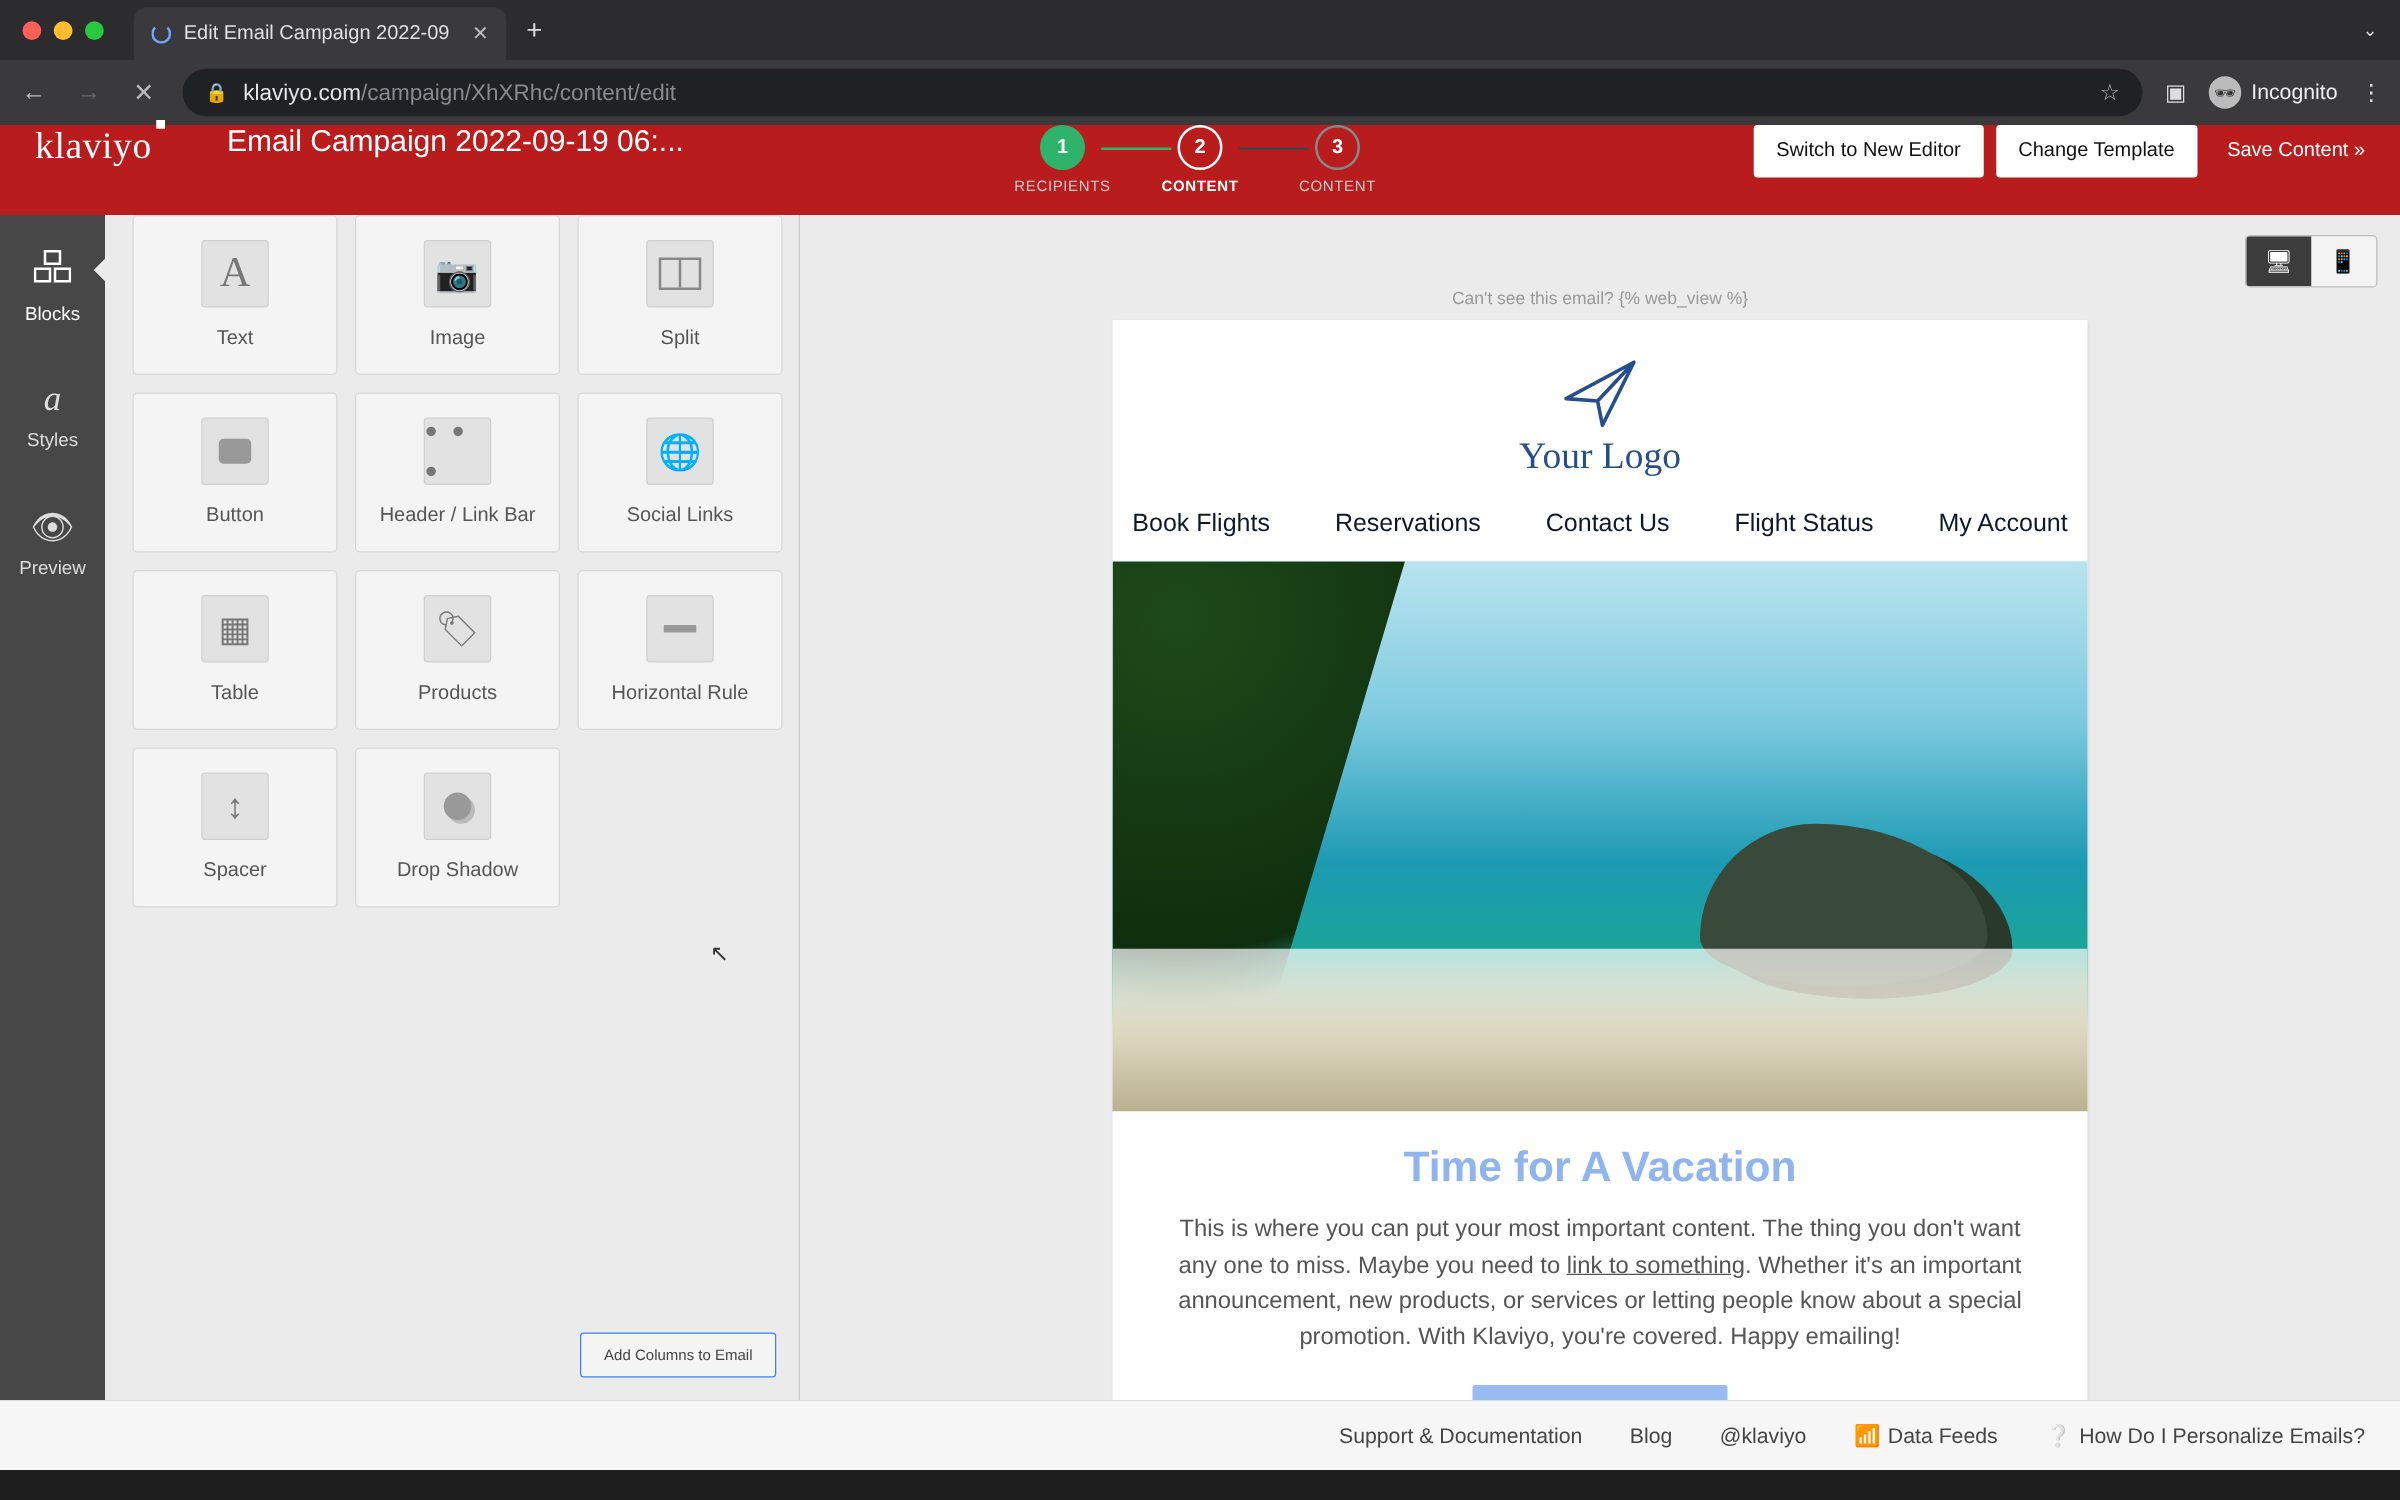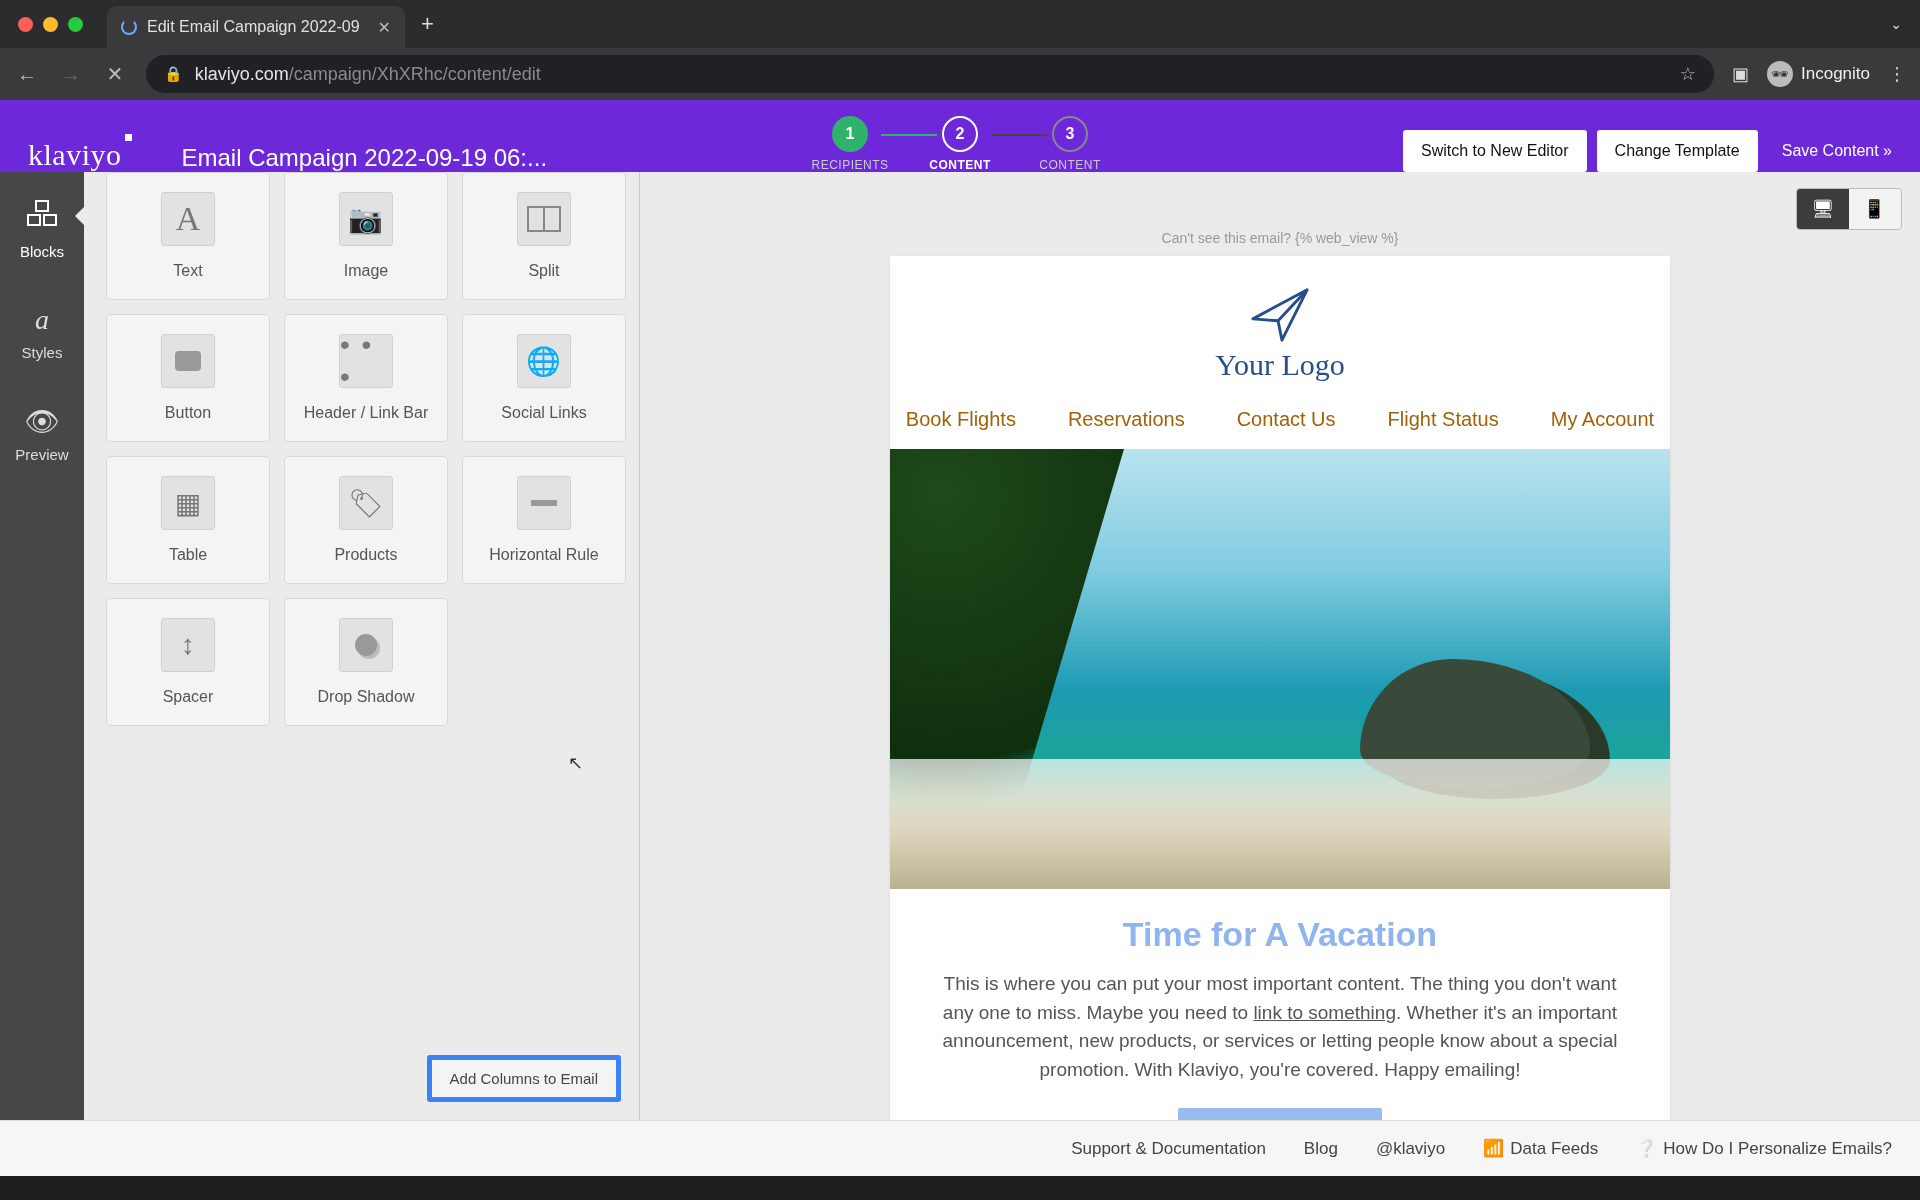"klaviyo" .app-header { align-items: flex-end -> flex-start; background: #6d28d9 -> #b91c1c }
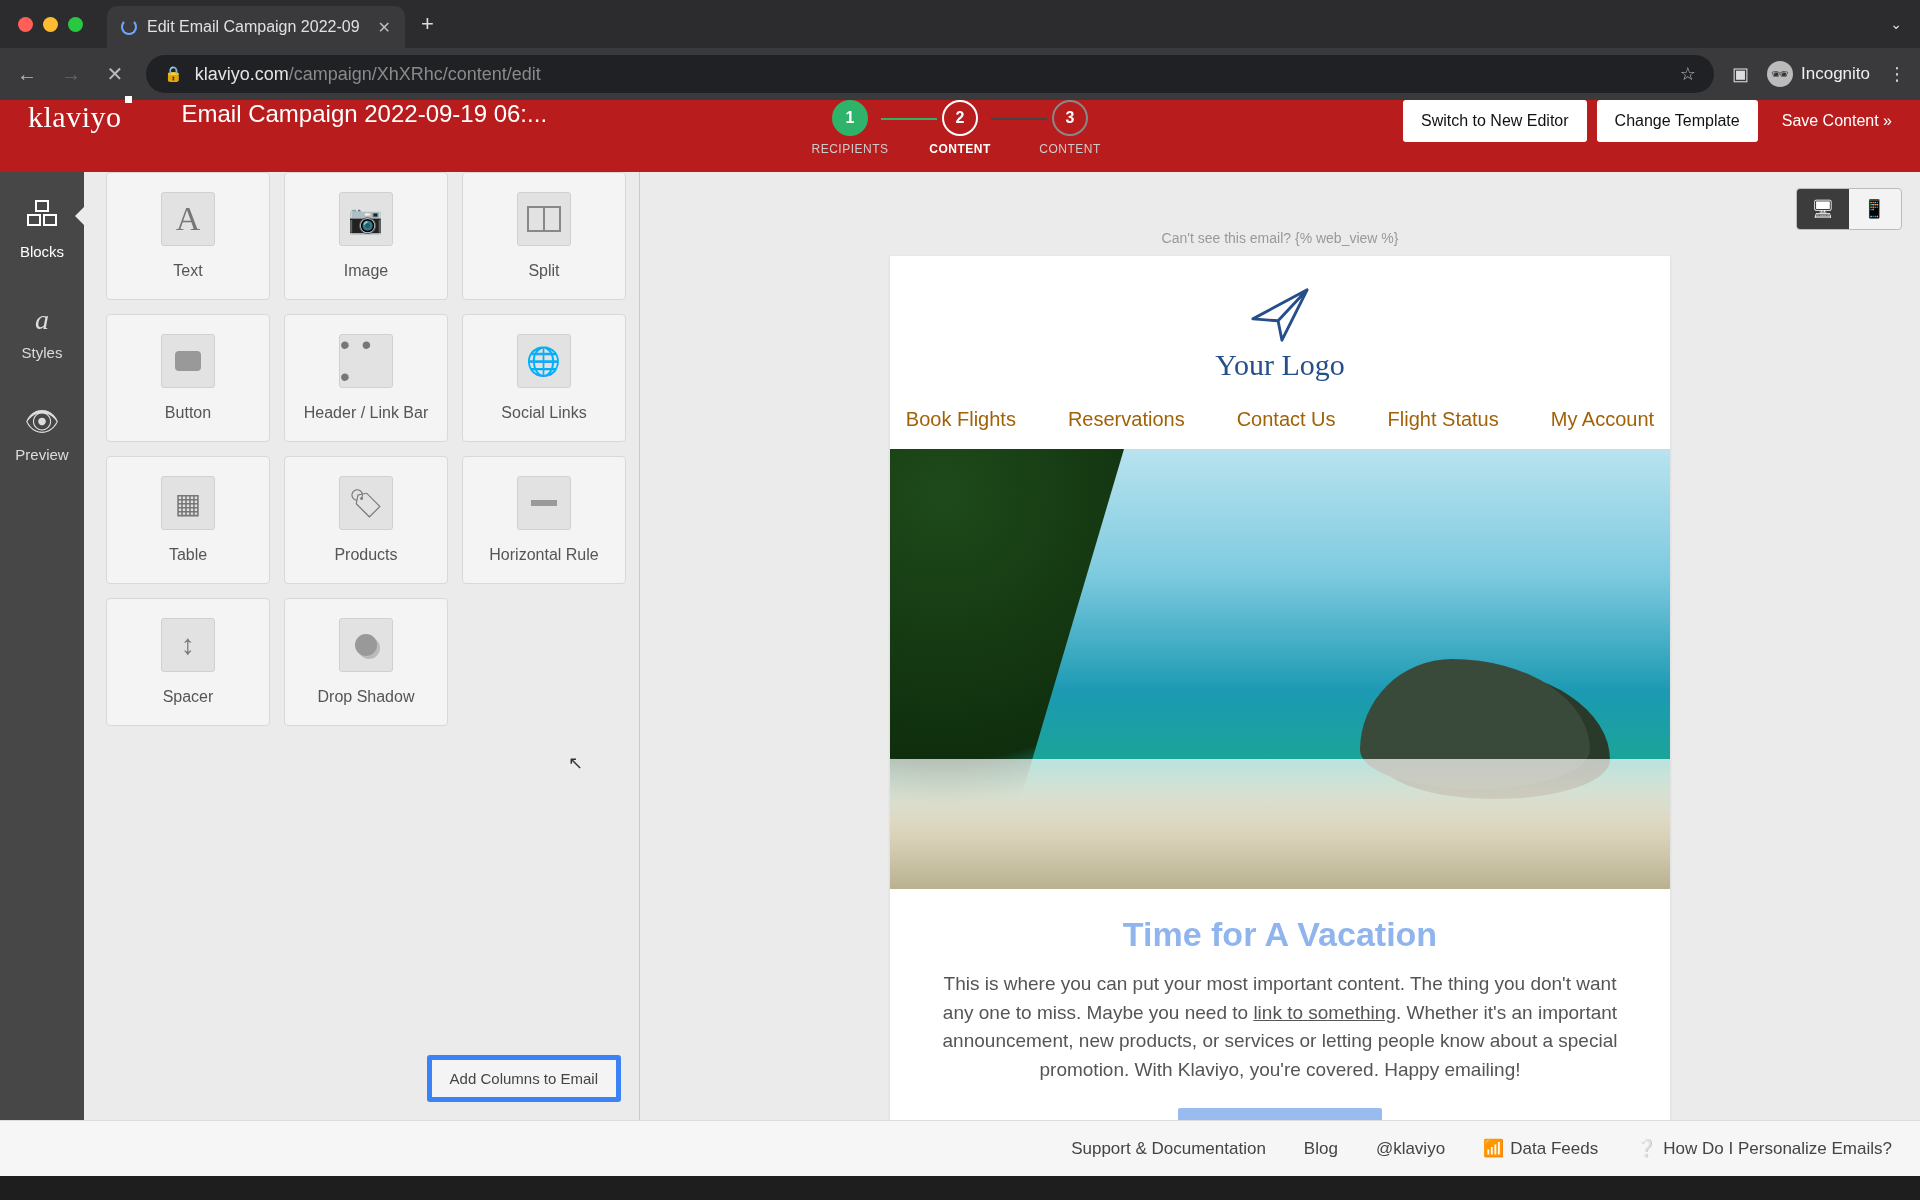"Book Flights" .email-nav span { color: #a16207 -> #0f172a }
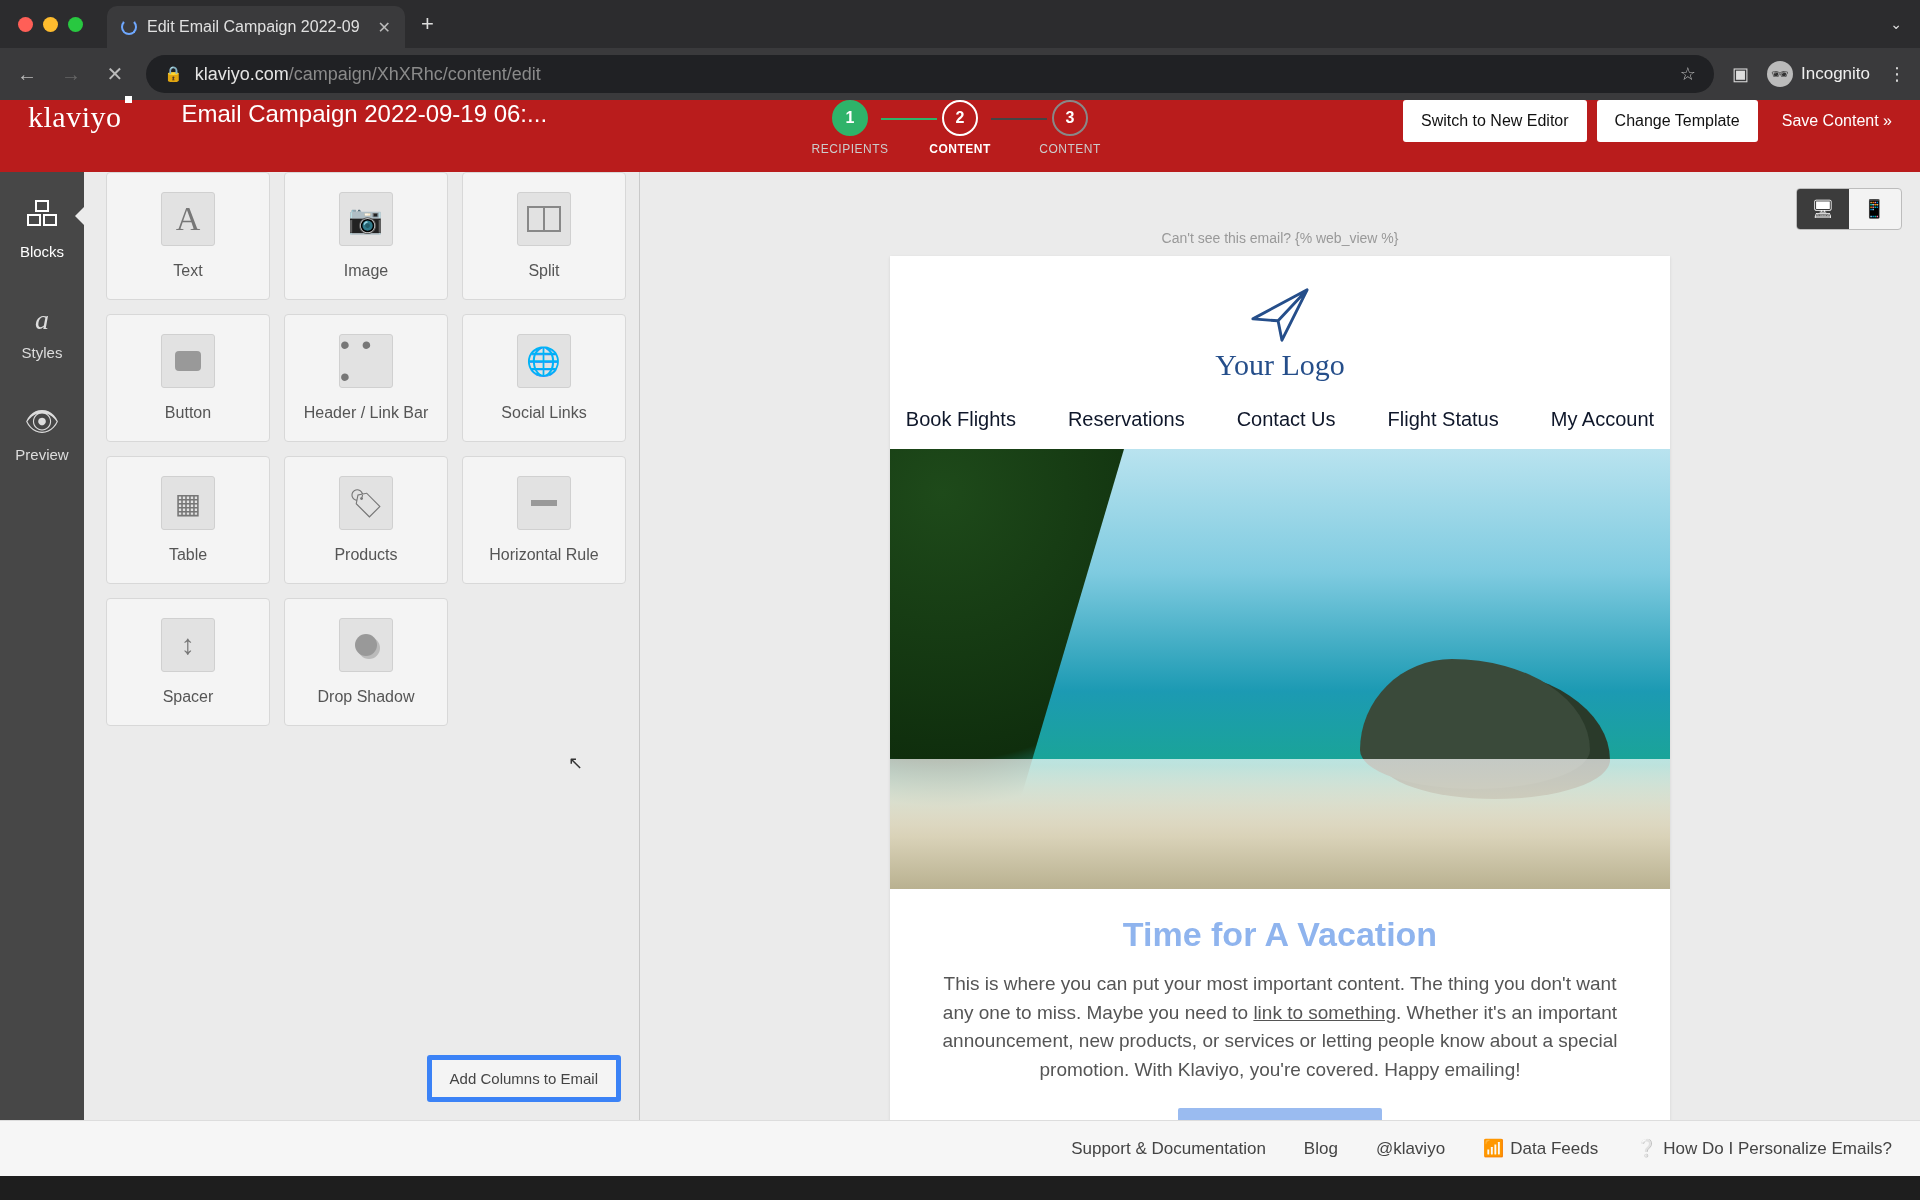"Add Columns to Email" .add-columns button { border: 5px solid #3b82f6 -> 1px solid #3b82f6; font-size: 15px -> 12px }
